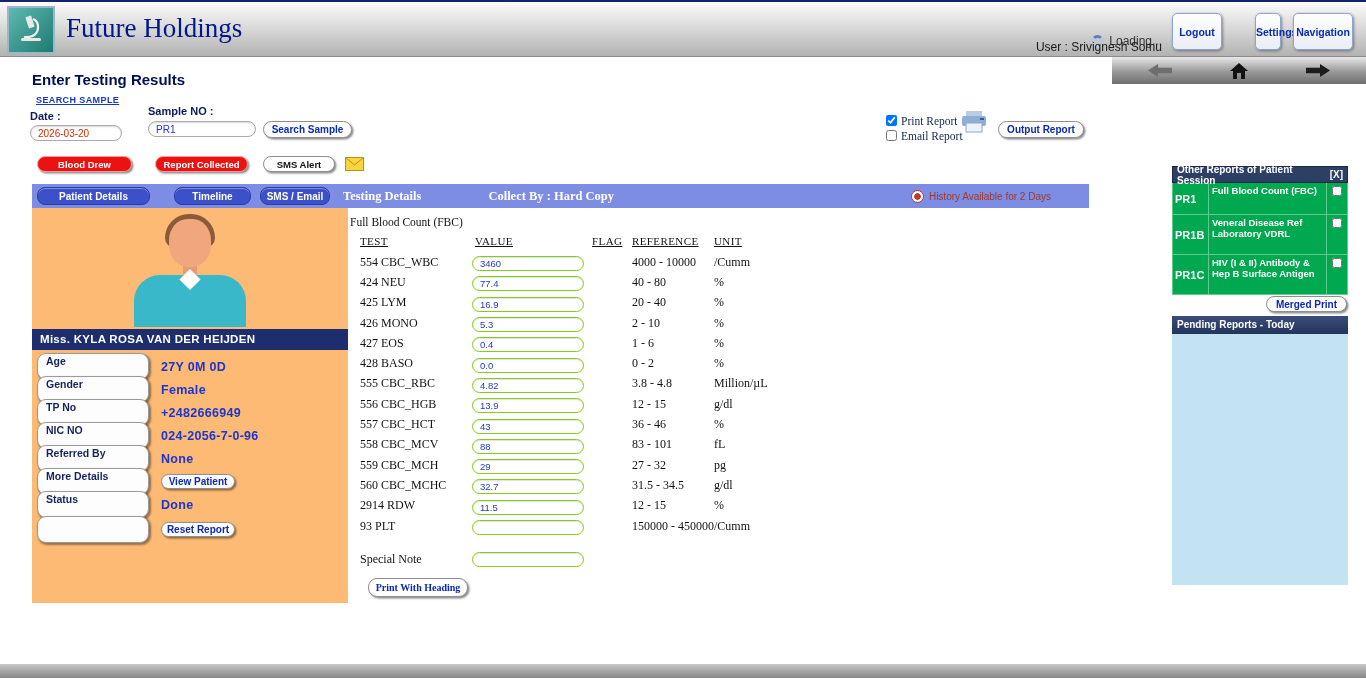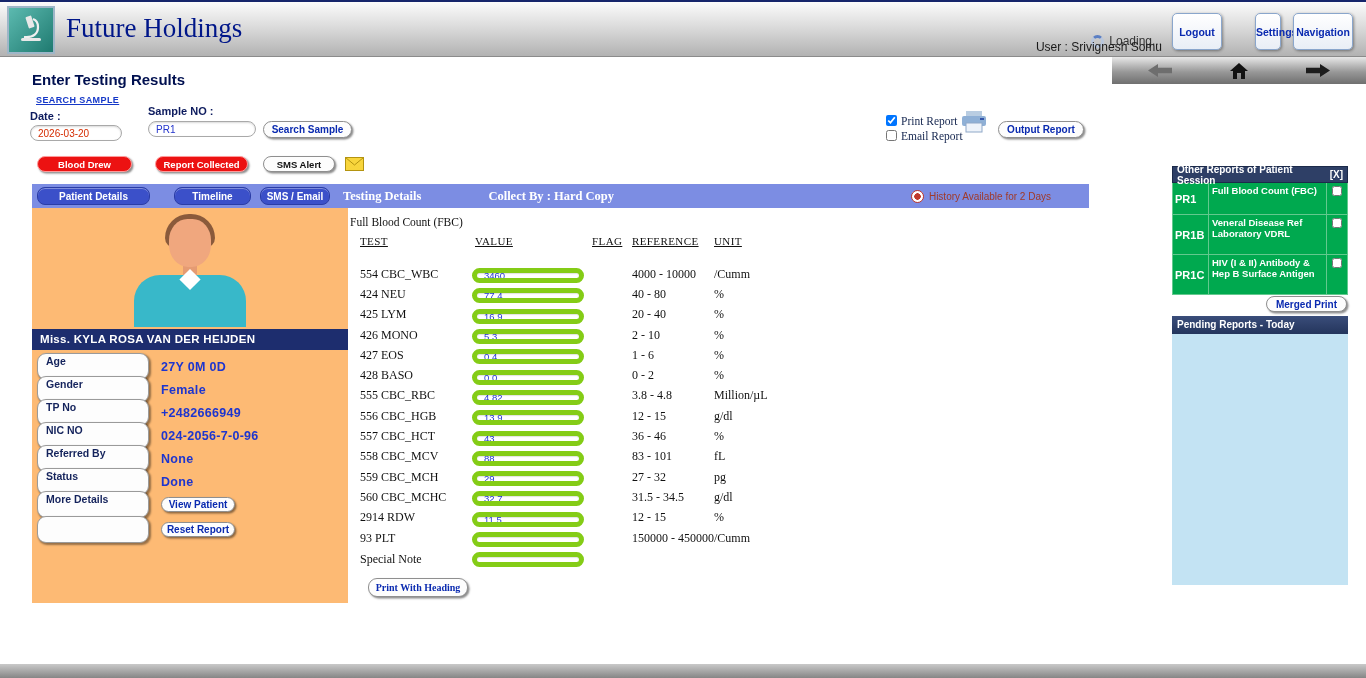"554 CBC_WBC" .tbody { top: 56px -> 44px }
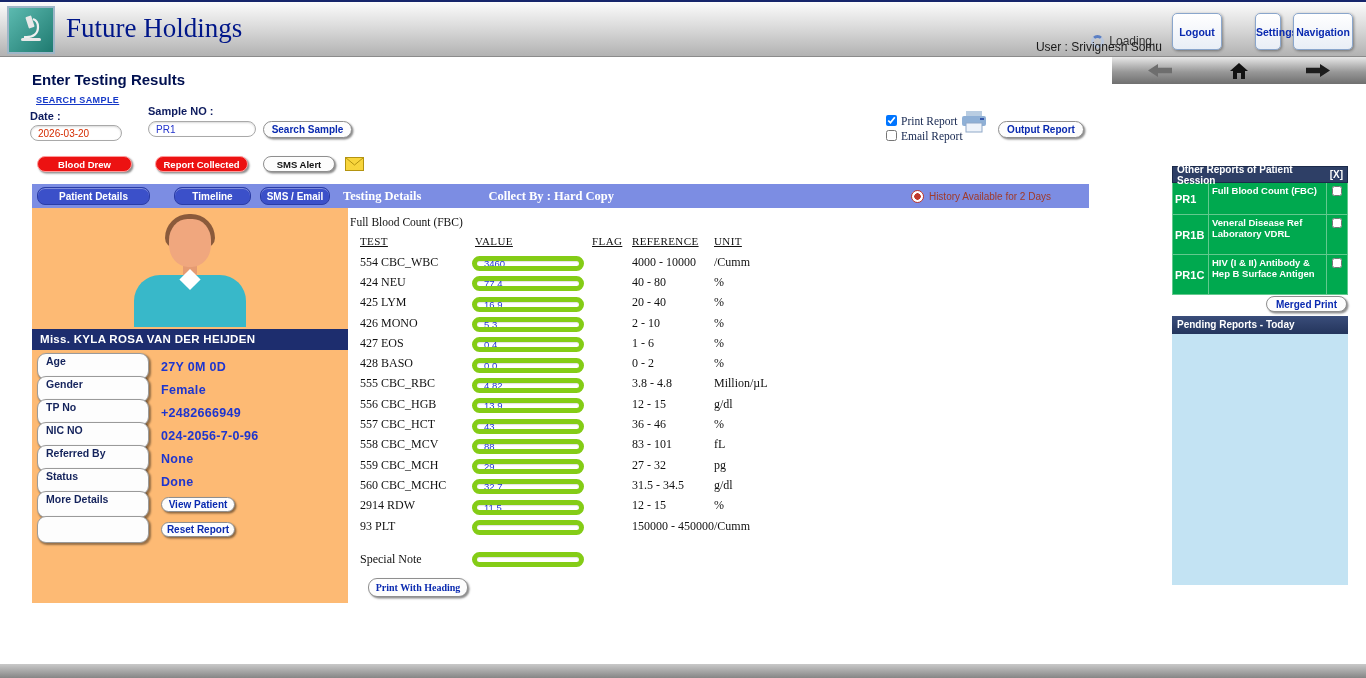"3460" .vinput { border: 5px solid #84cc16 -> 1px solid #84cc16 }
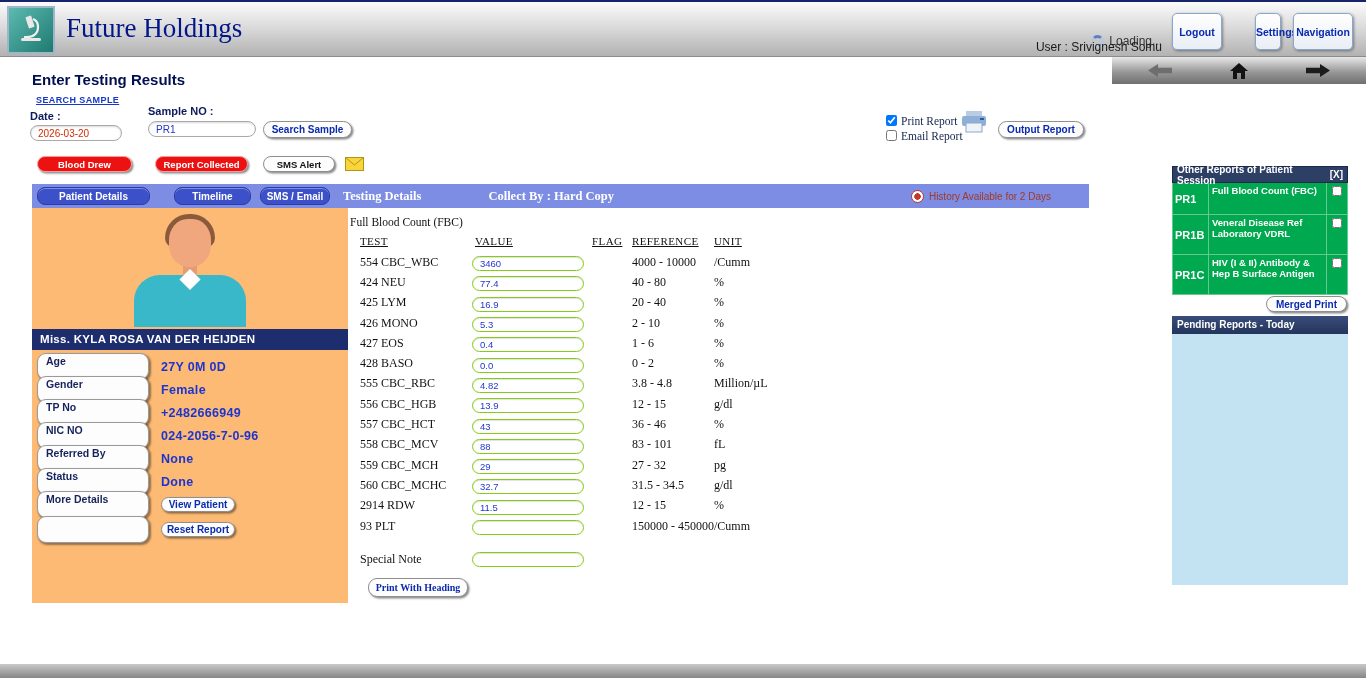"Status" div.prow { order: before "More Details" -> after "More Details" }
